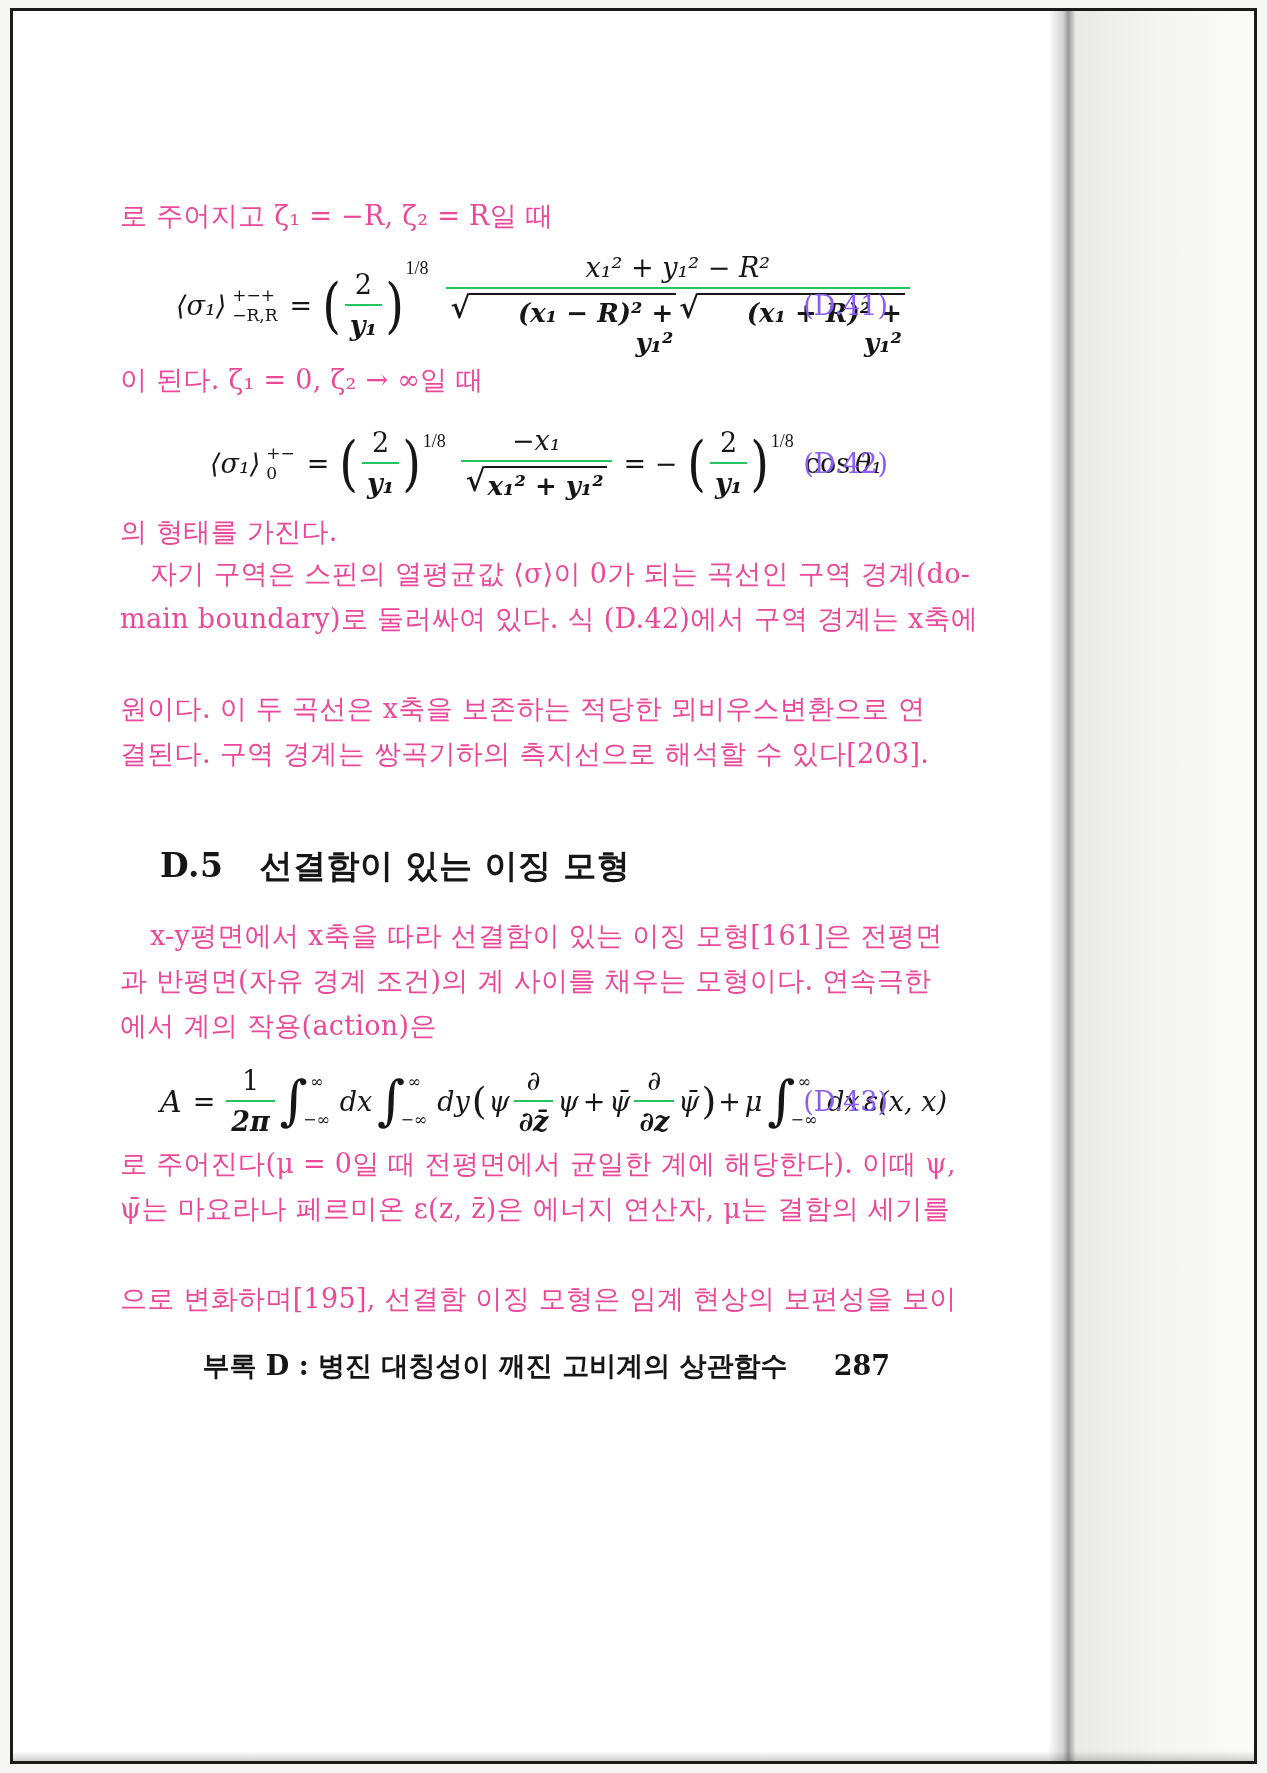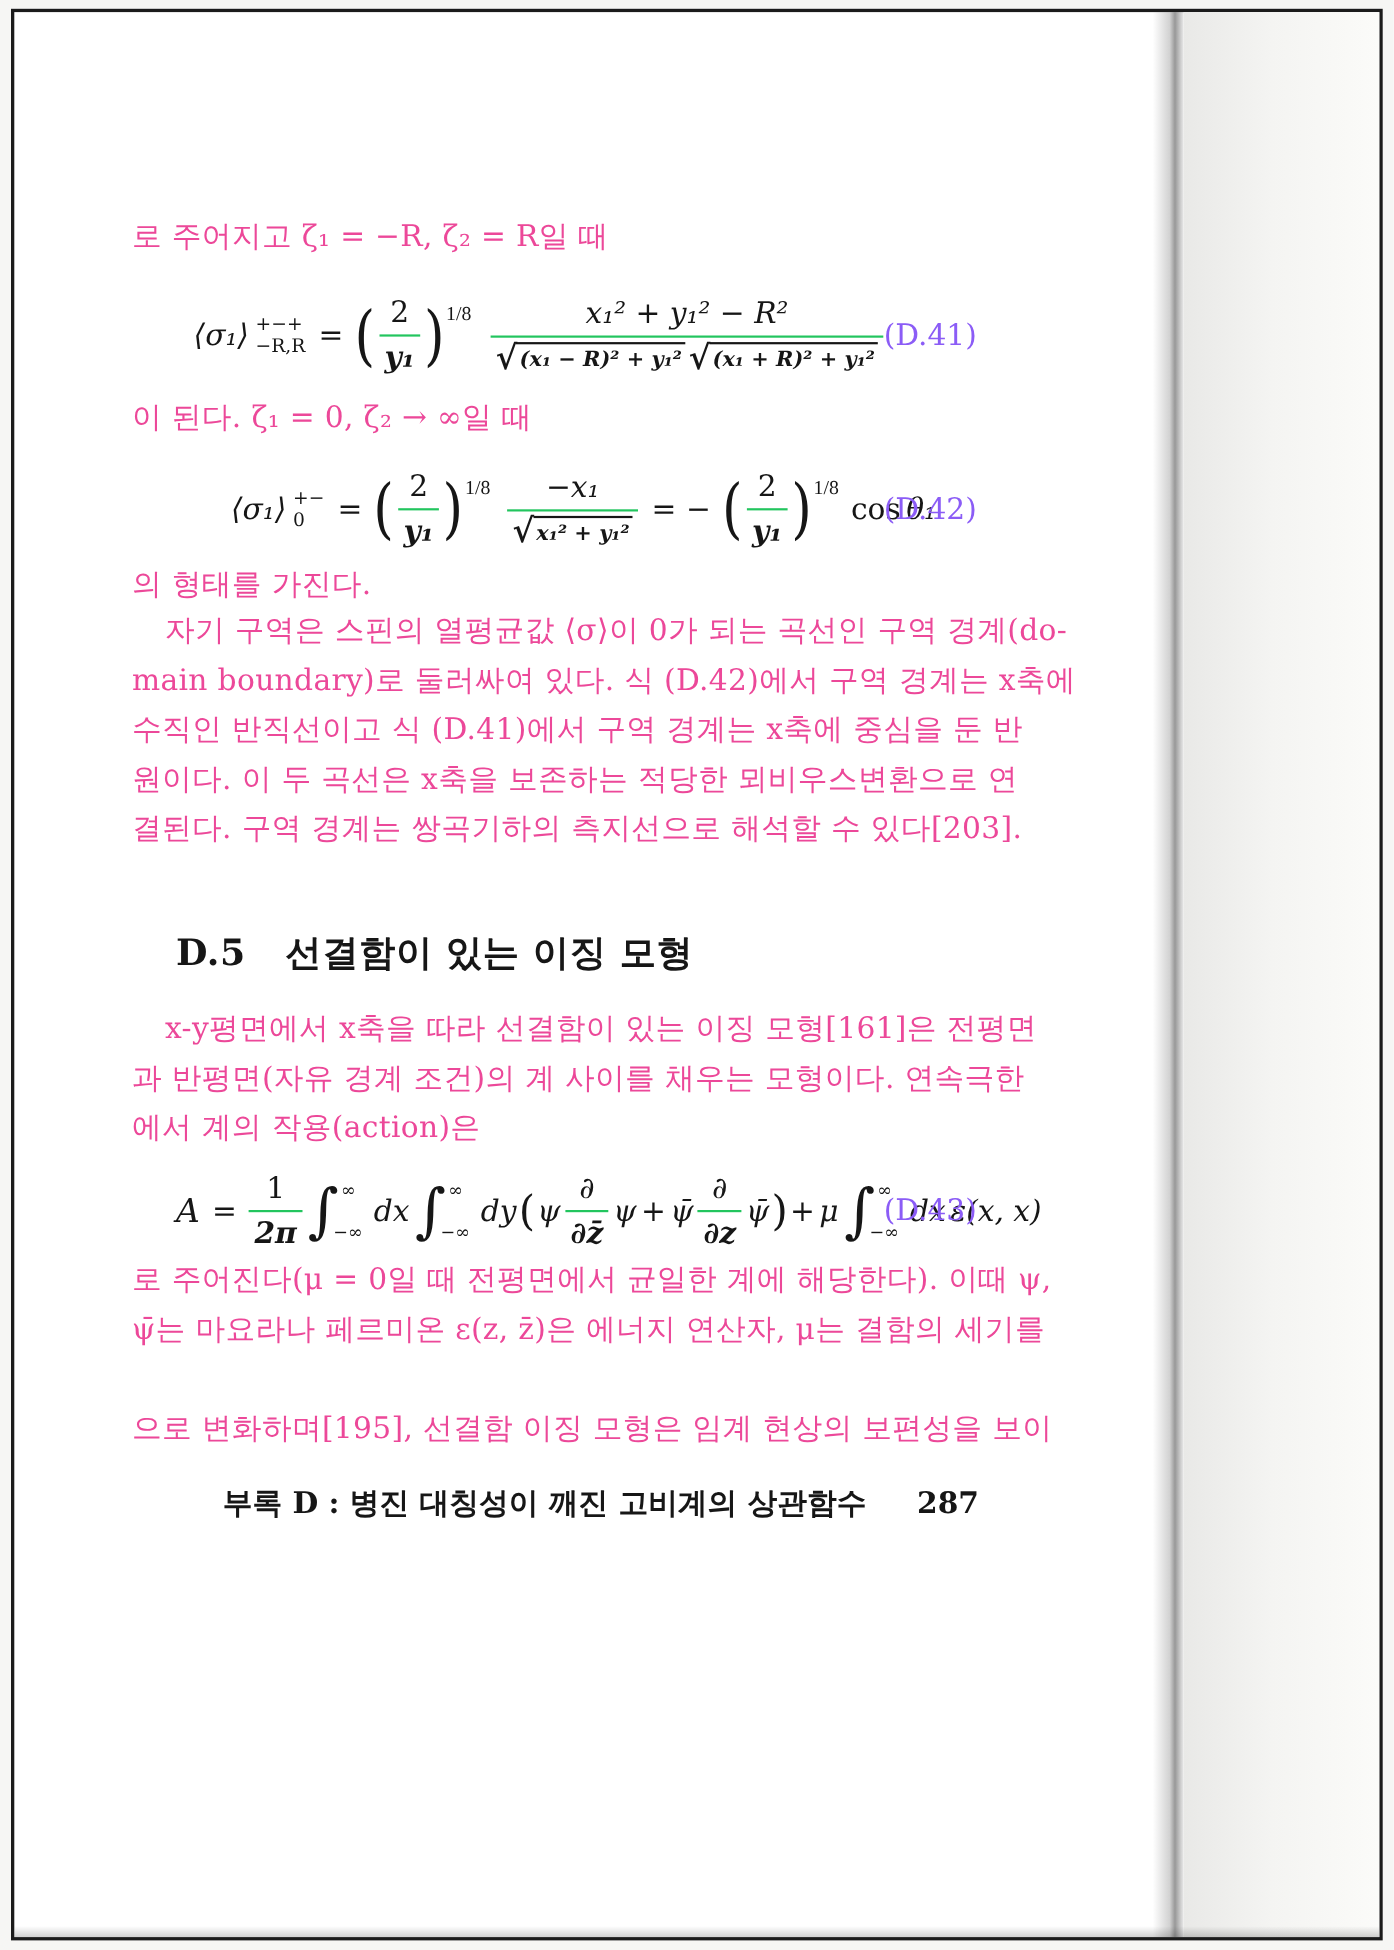"(x₁ − R)² + y₁²" .rb { font-size: 19px -> 26px }
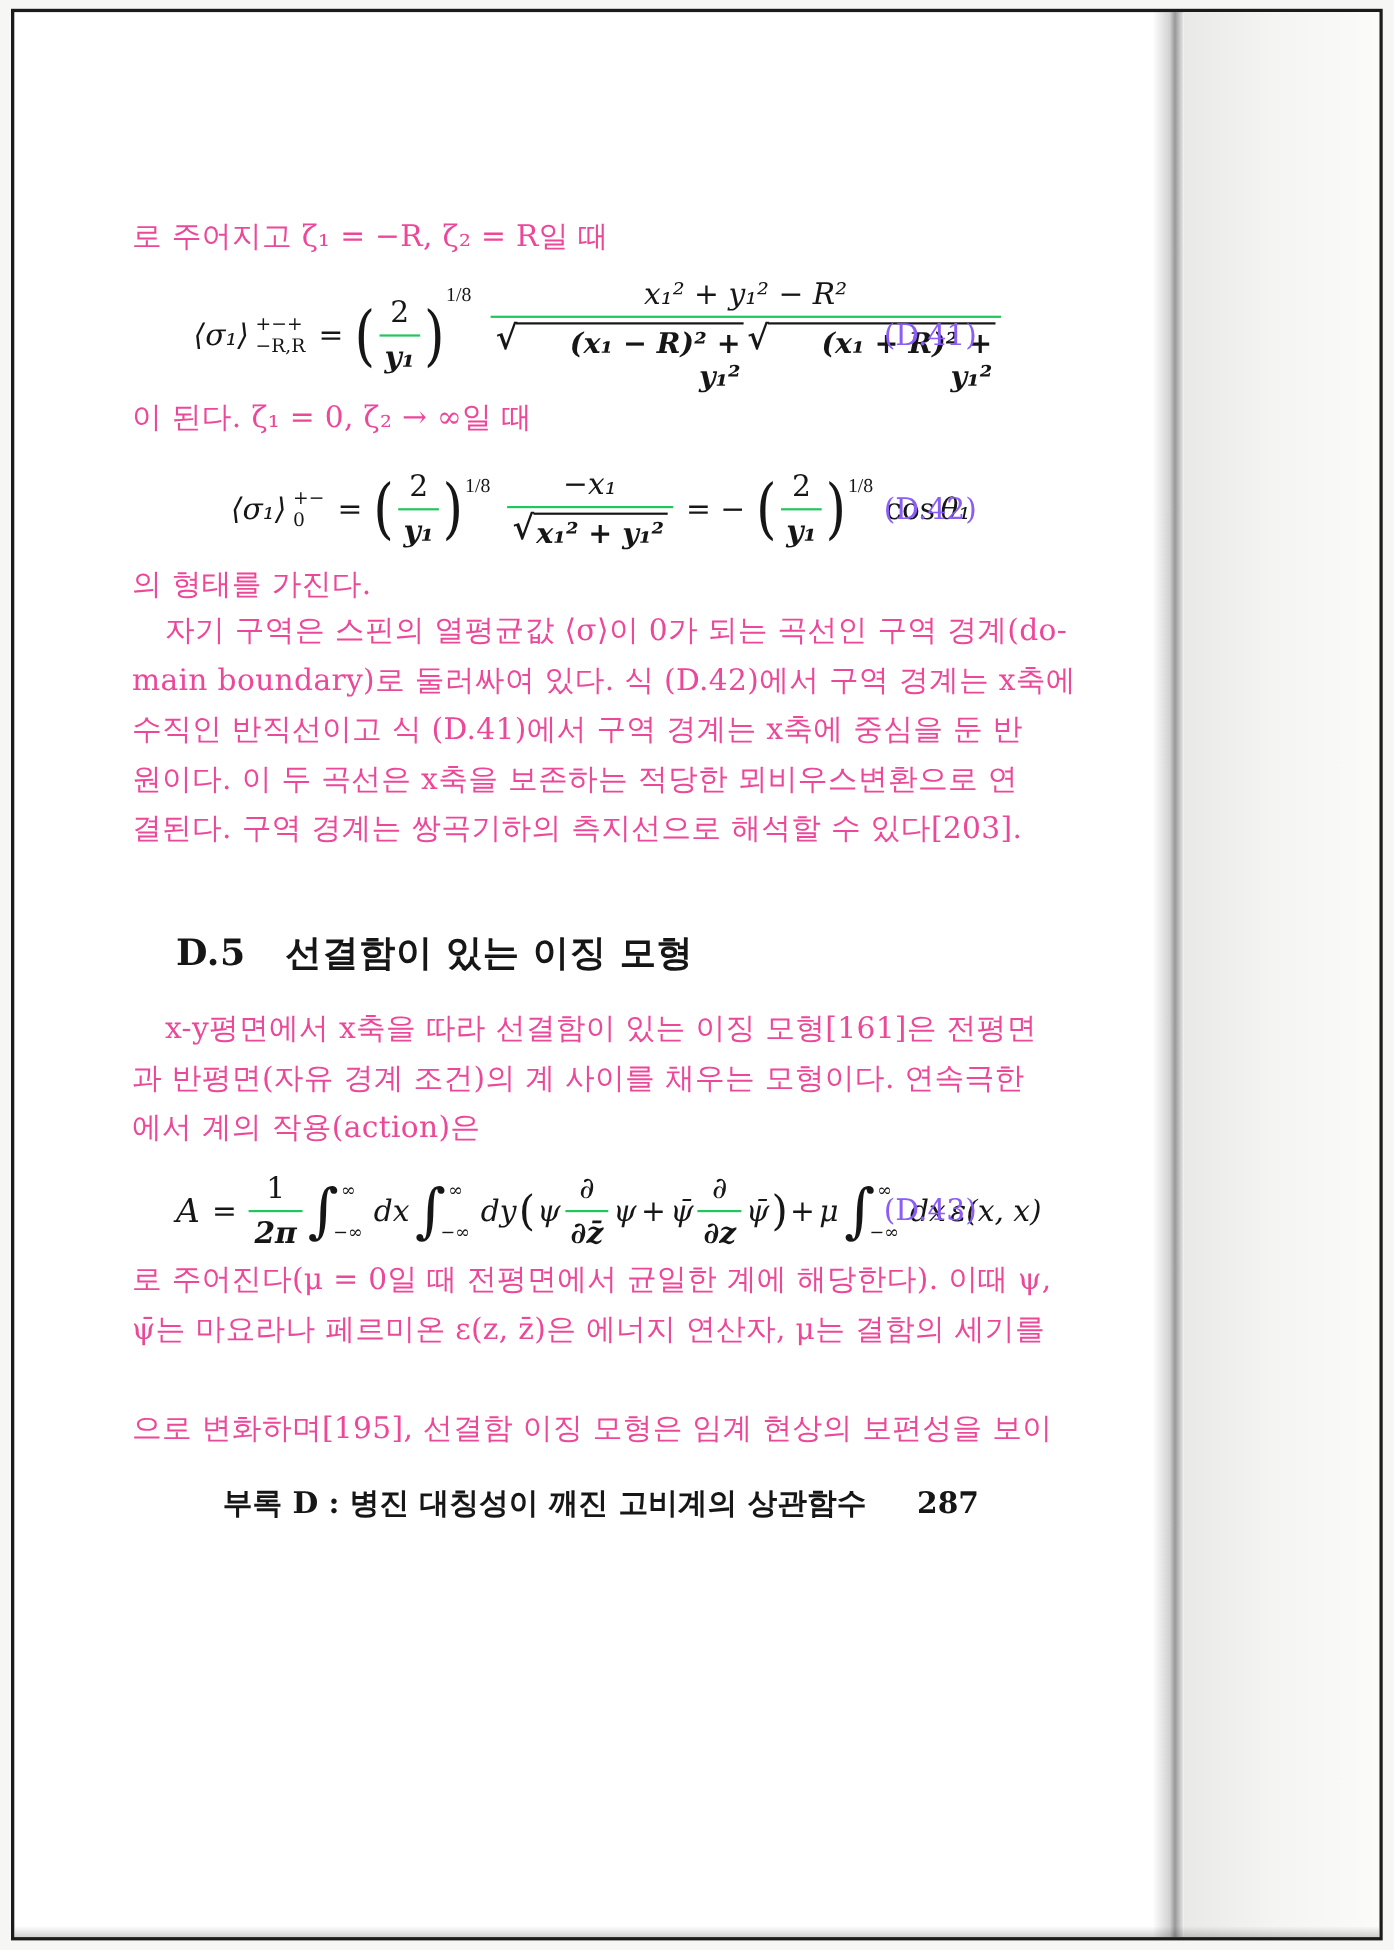"수직인 반직선이고 식 (D.41)에서 구역" div.bl { html: <div>수직인 반직선이고 식 (D.41)에서 구역 경계는 x축에 중심을 둔 반</div> -> none }
